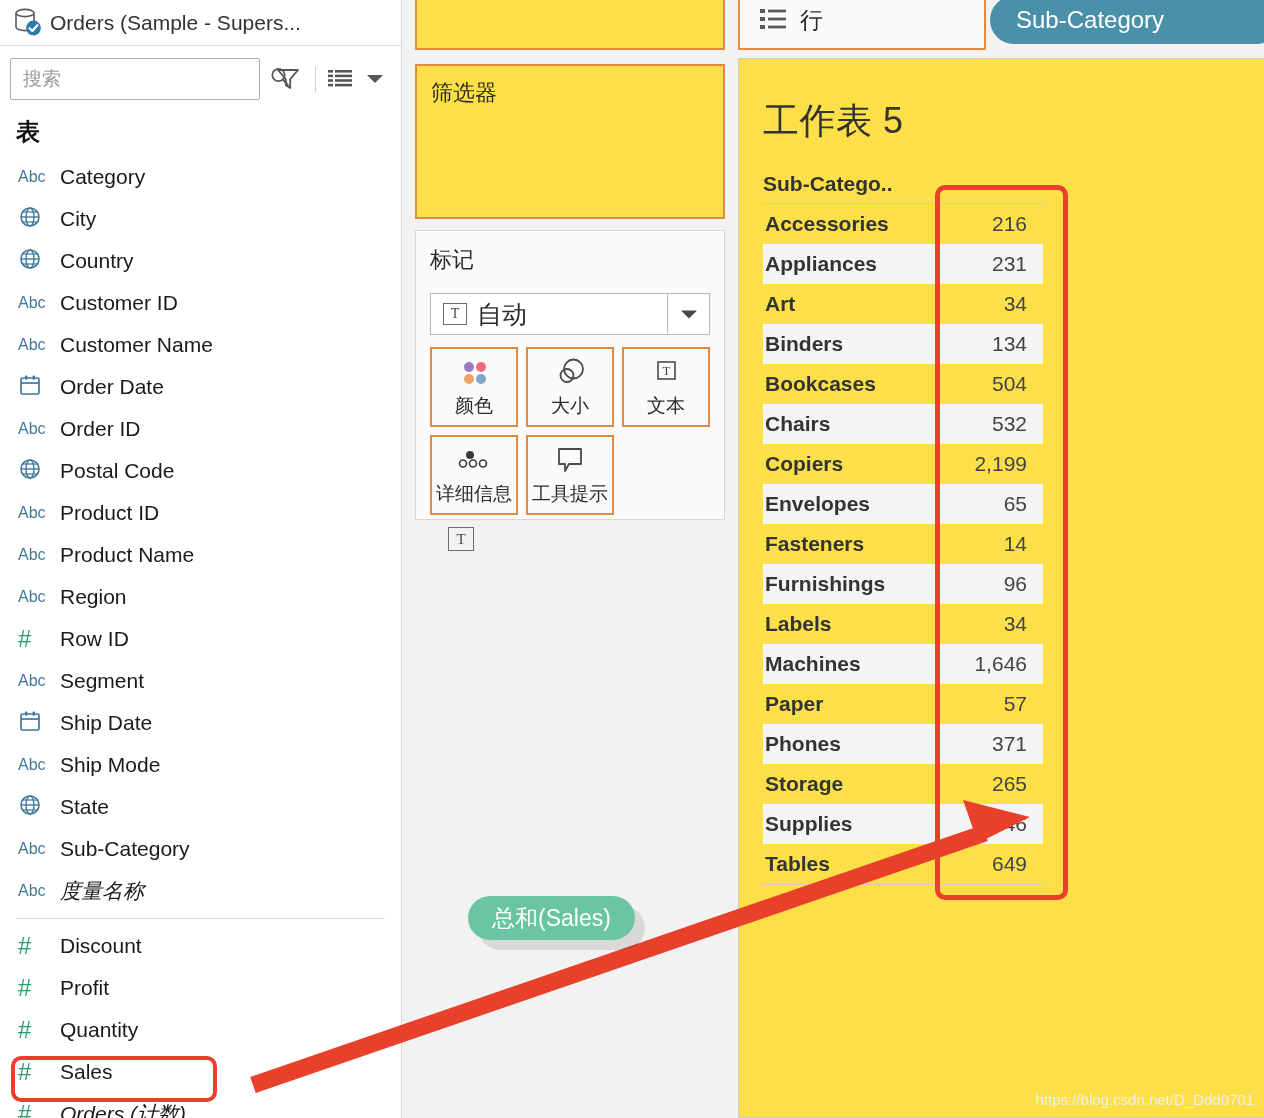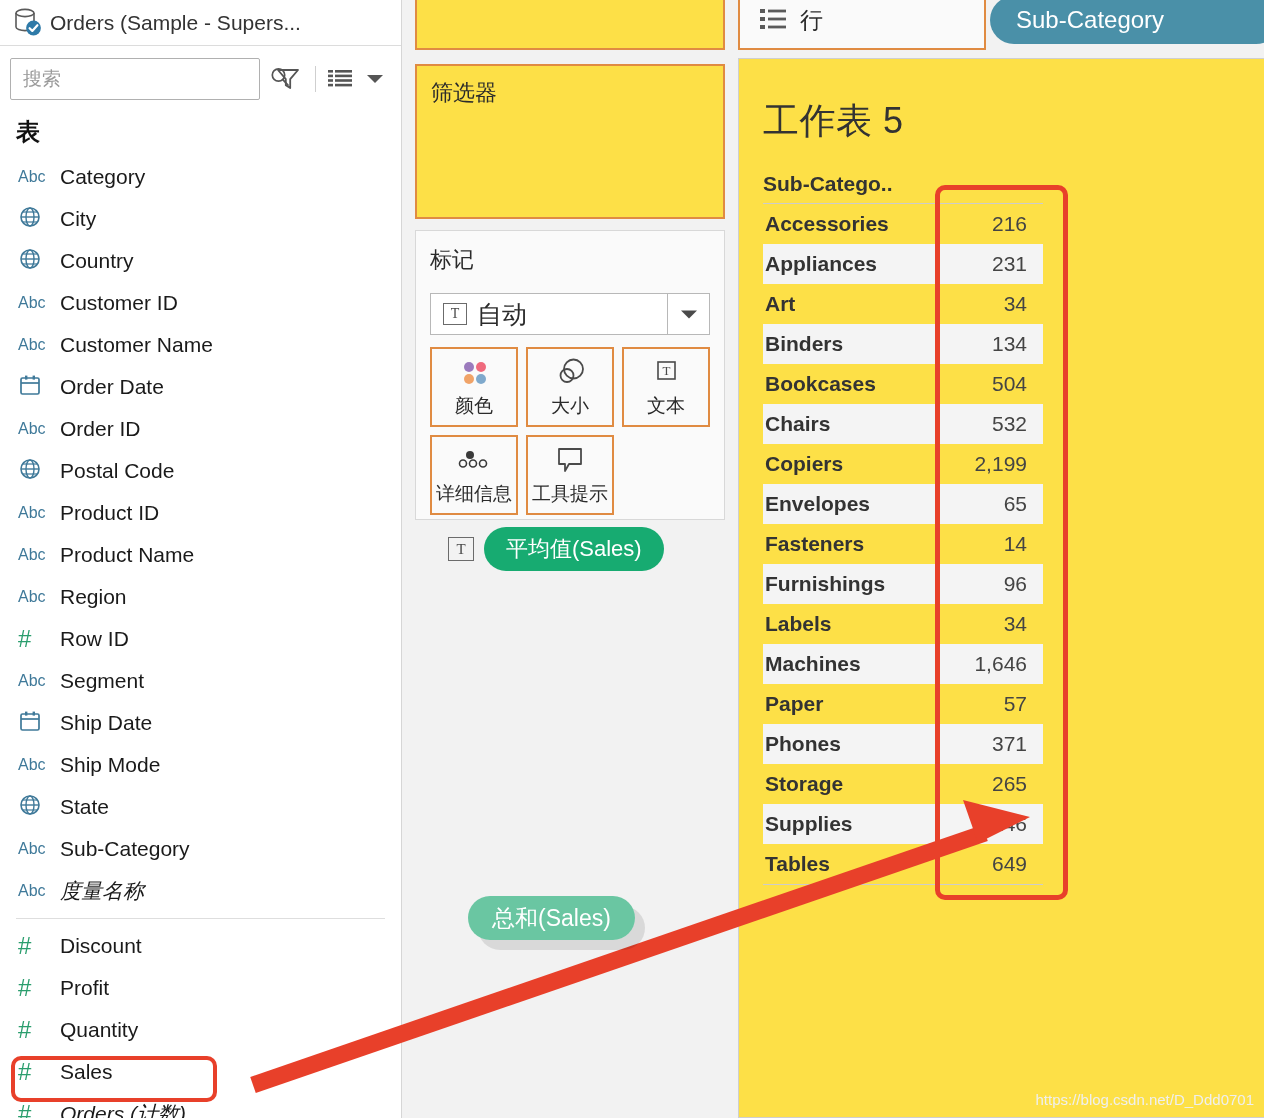"平均值(Sales)" span.green-pill { html: <span>平均值(Sales)</span> -> none }
